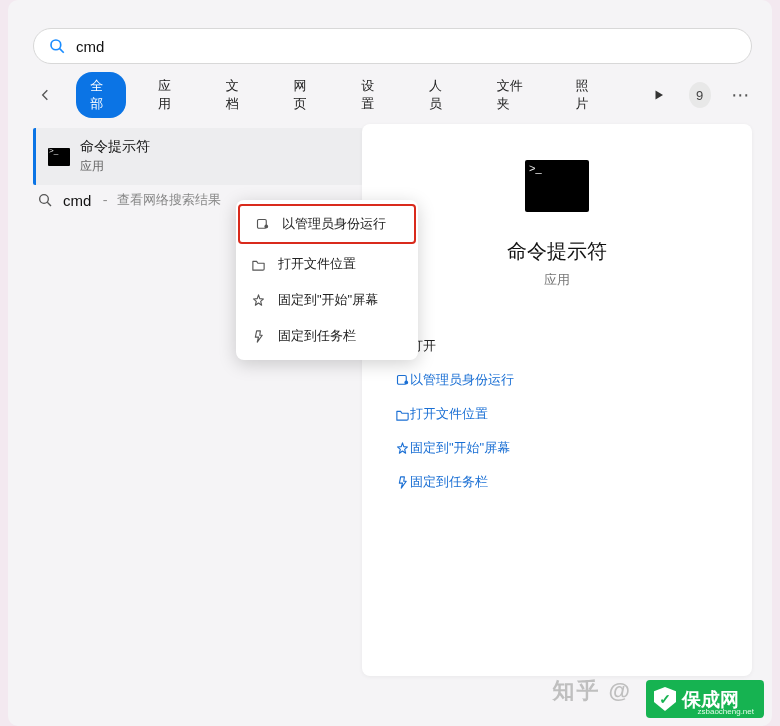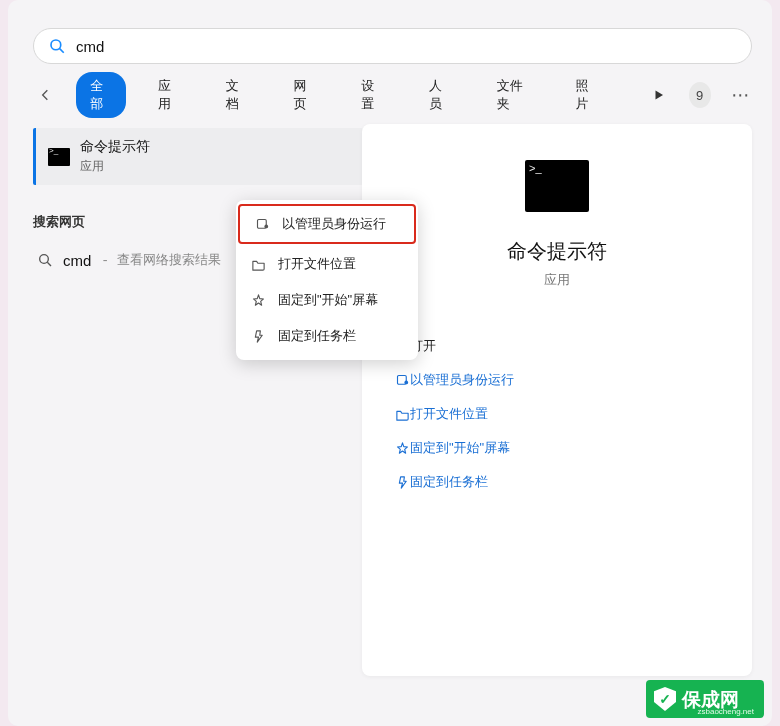"搜索网页" div.search-web-label { html: <div>搜索网页</div> -> none }
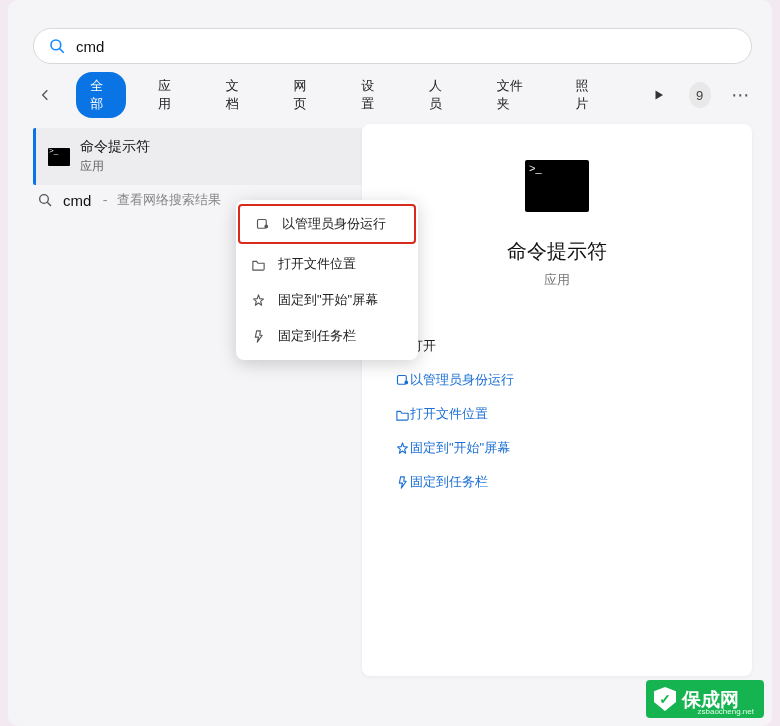"知乎 @" div.watermark-zhihu { html: none -> <div>知乎 @</div> }
